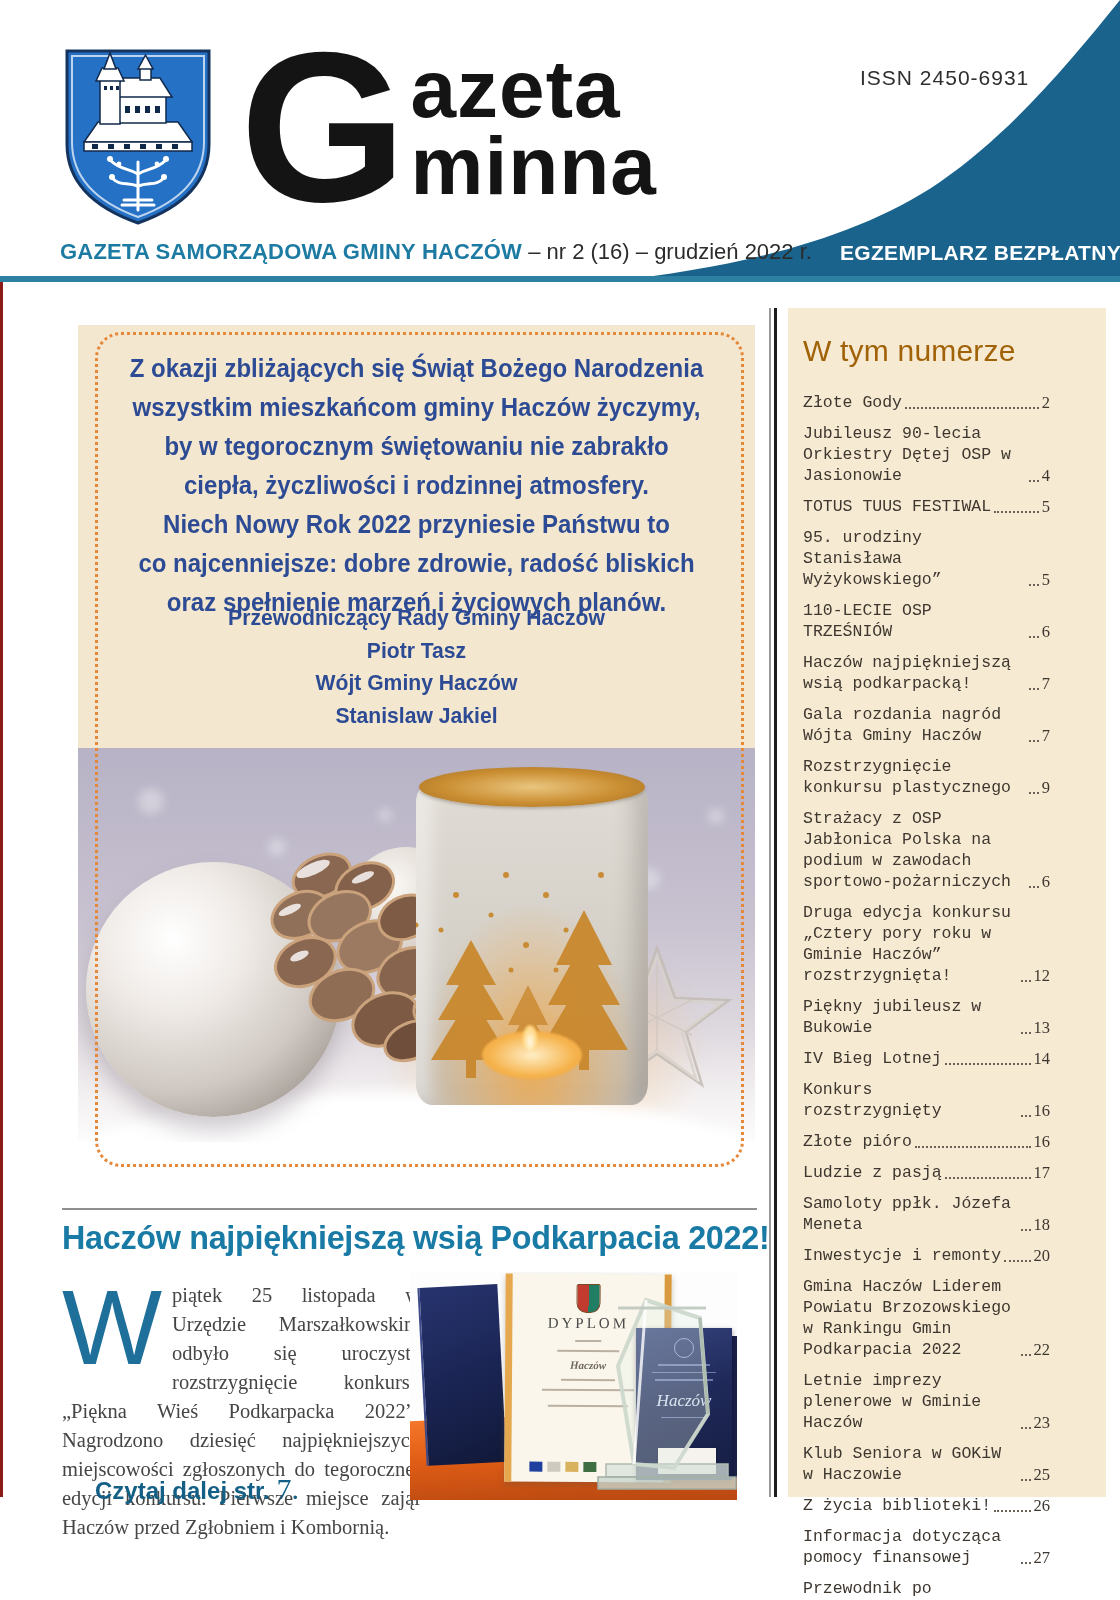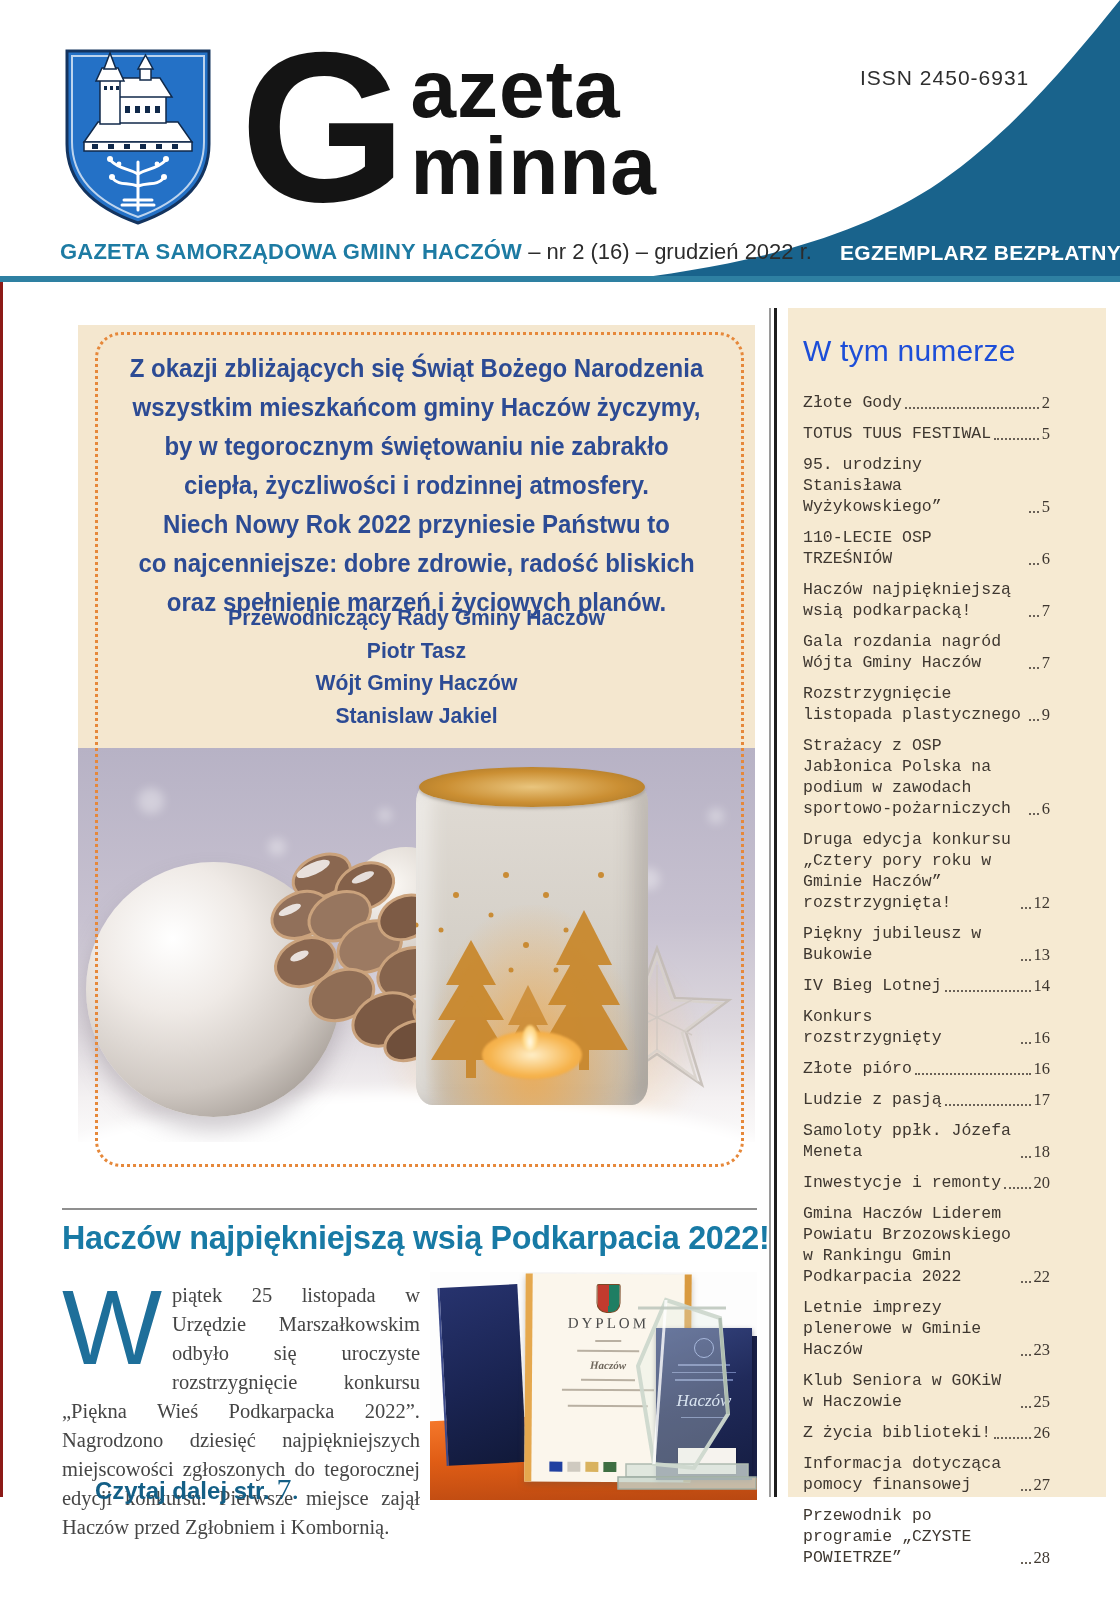"W tym numerze" .toc-title { color: #1d4ed8 -> #a16207 }
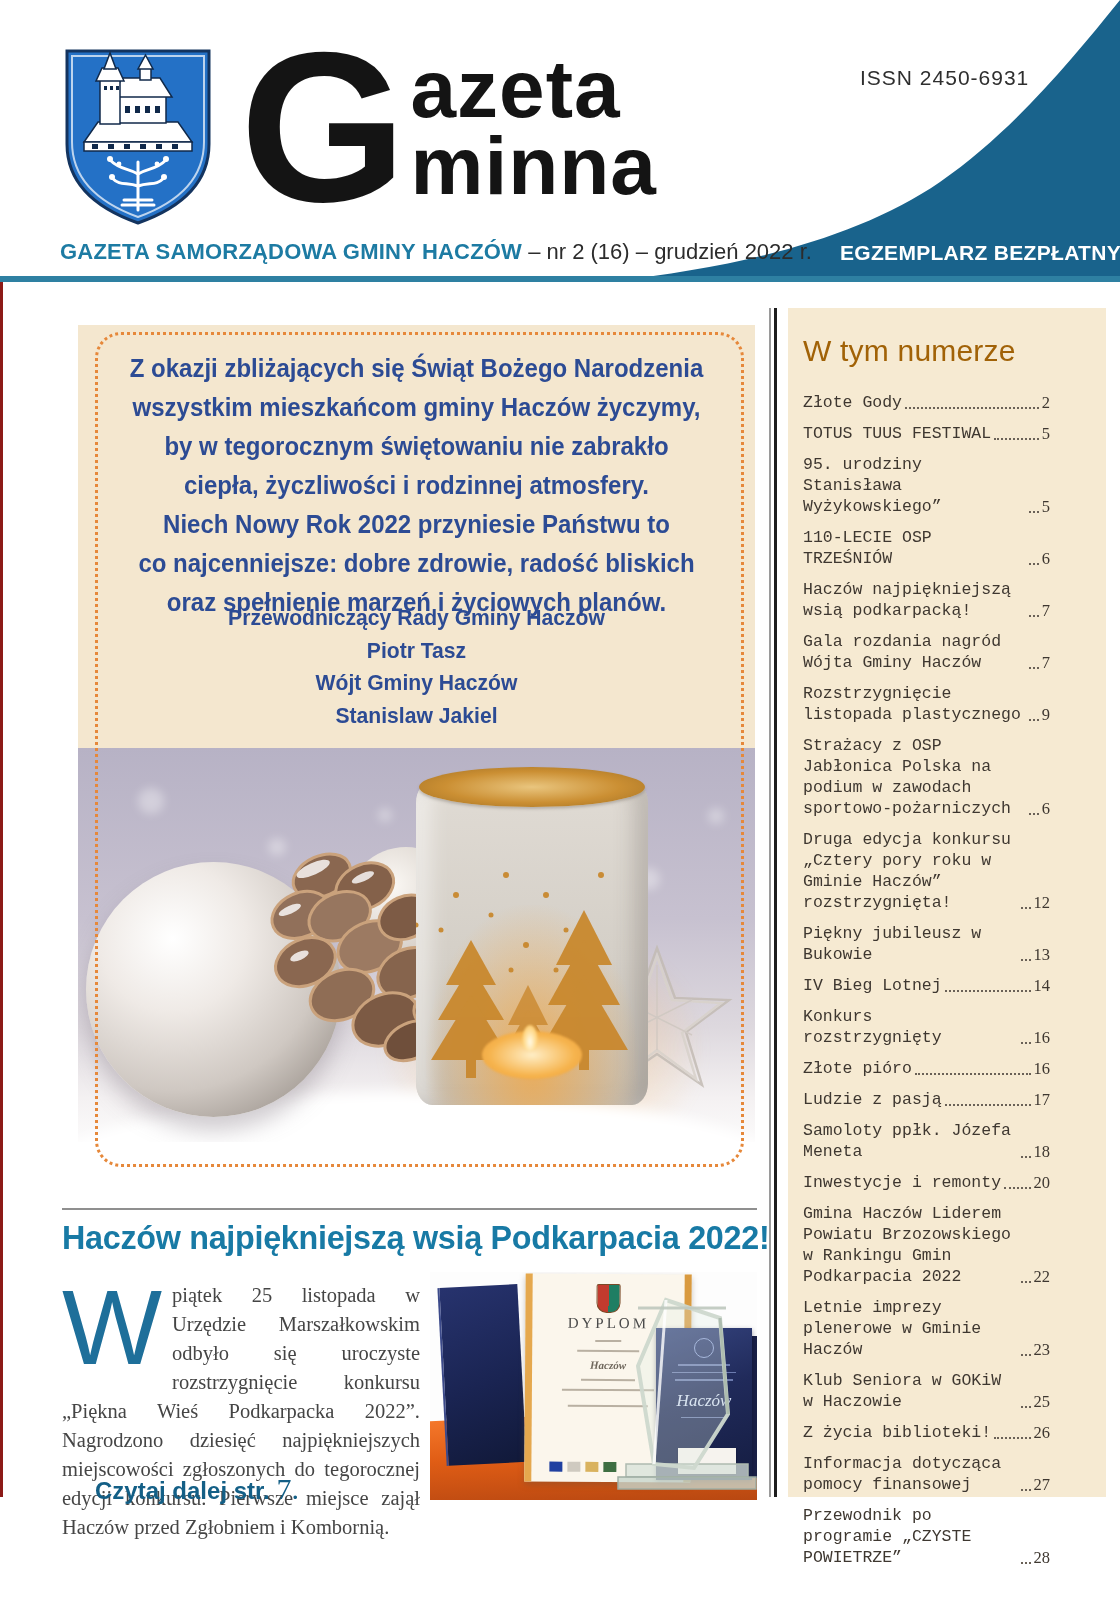"Jubileusz 90-lecia Orkiestry Dętej OSP" li.toc-item { html: none -> <li> <span>Jubileusz 90-lecia Orkiestry Dętej OSP w Jasionowie</span> <span></span> <span>4</span> </li> }
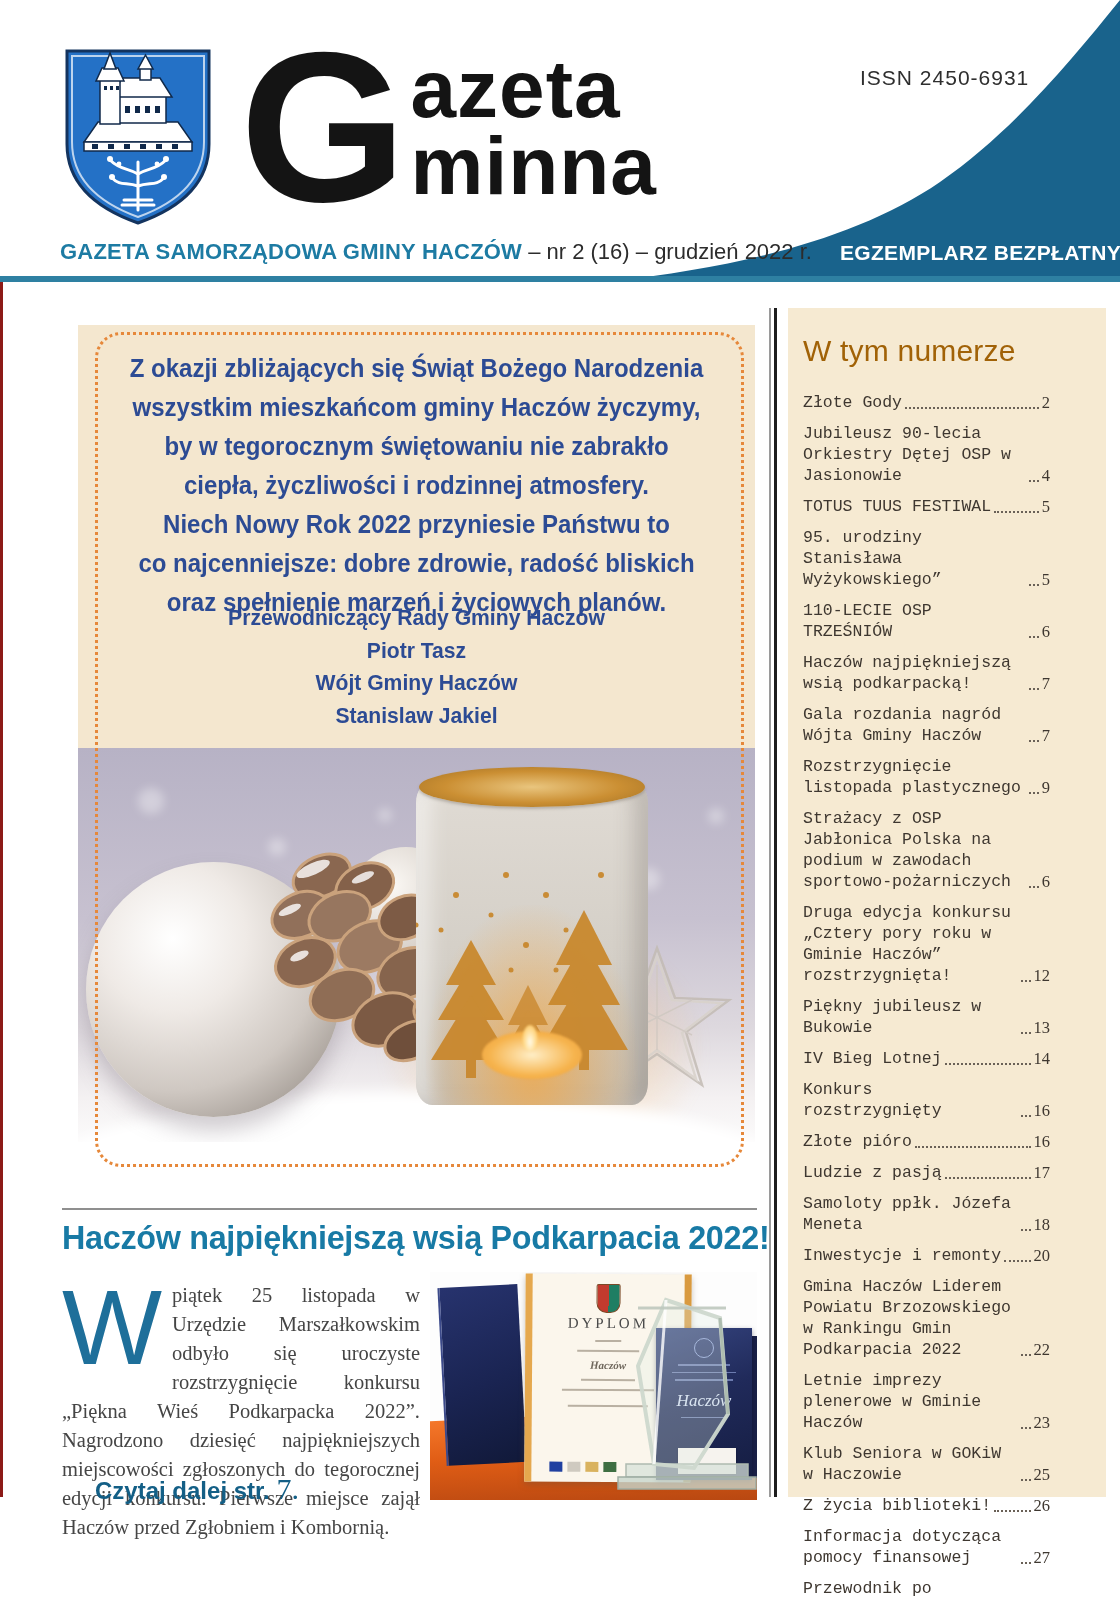"Rozstrzygnięcie listopada plastycznego" span.toc-label { text: listopada -> konkursu }
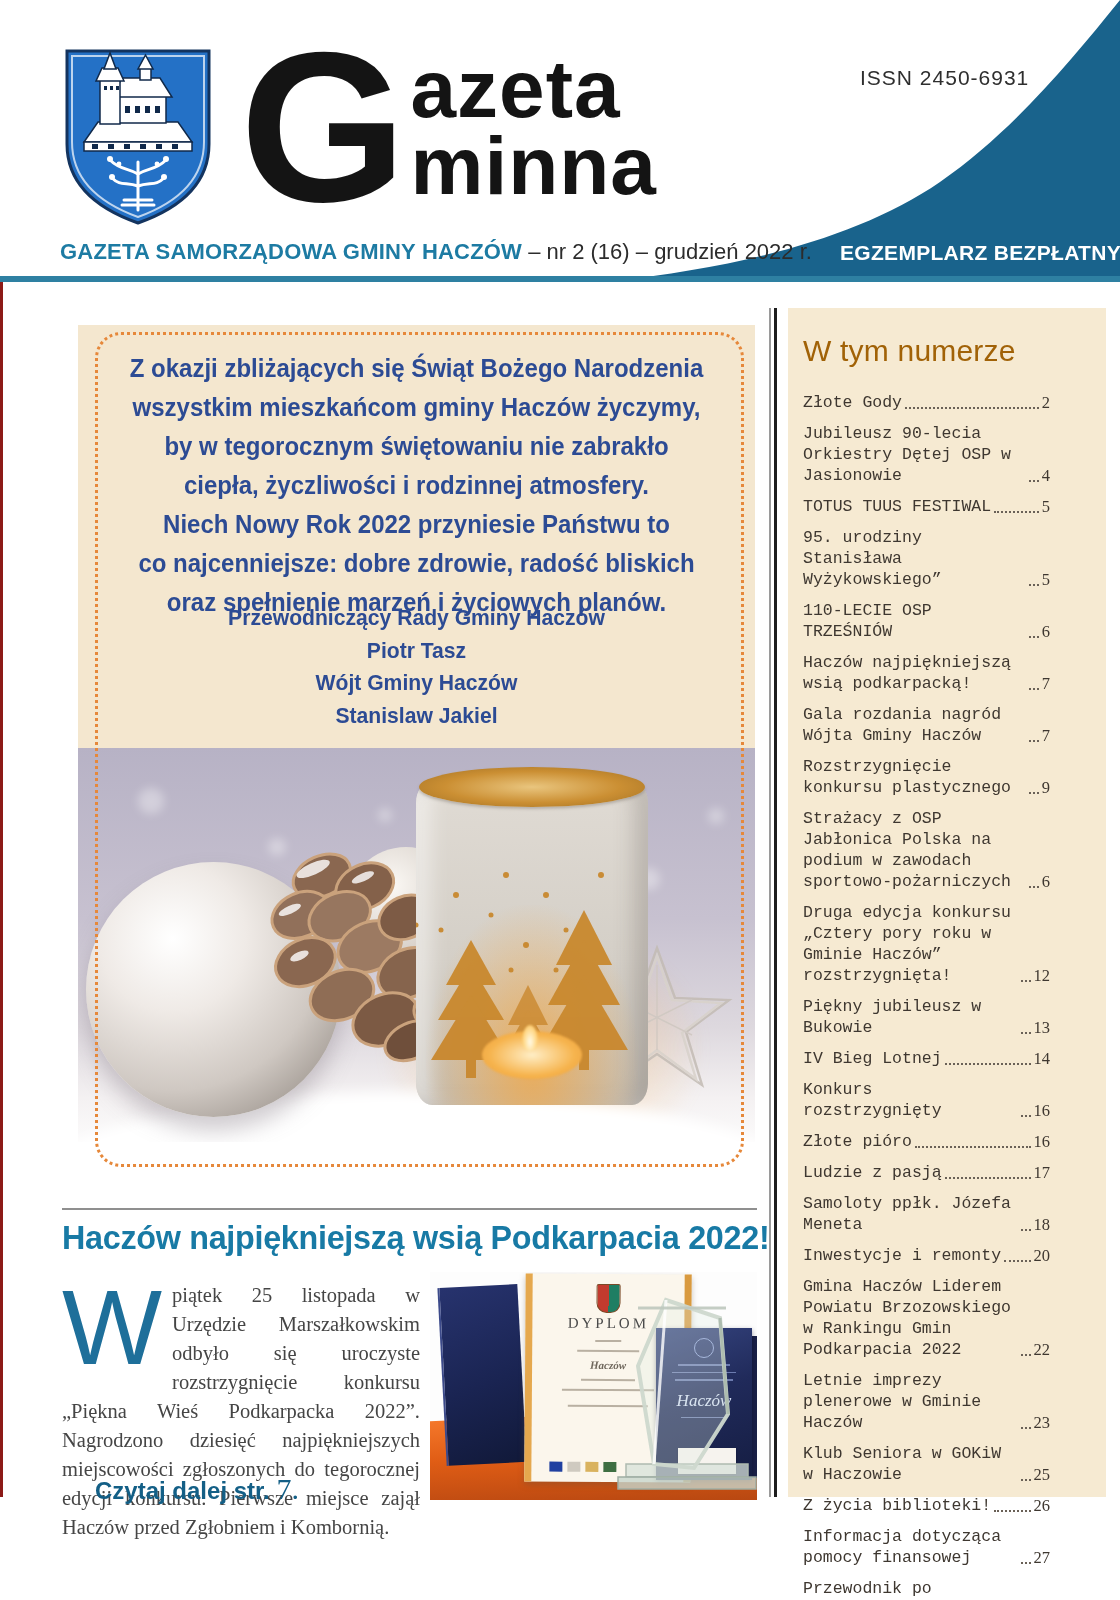"DYPLOM" .award { left: 430px -> 410px }
